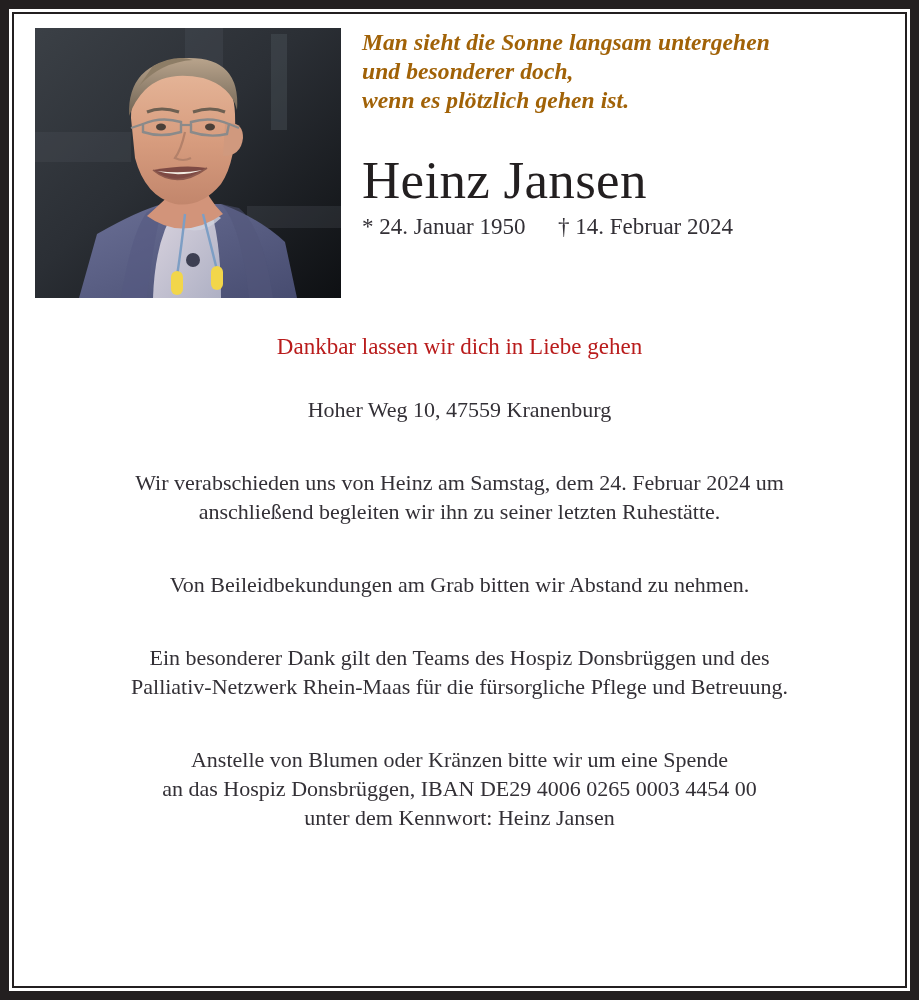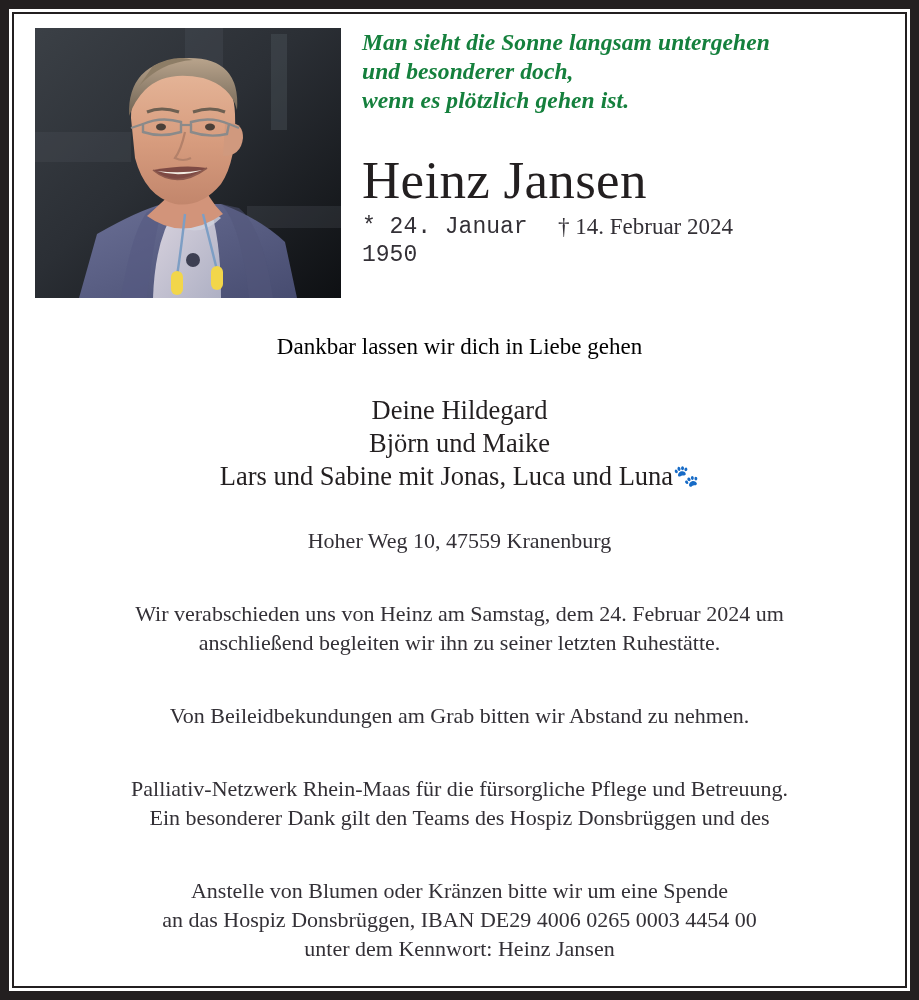"Man sieht die Sonne langsam" .epigraph { color: #15803d -> #a16207 }
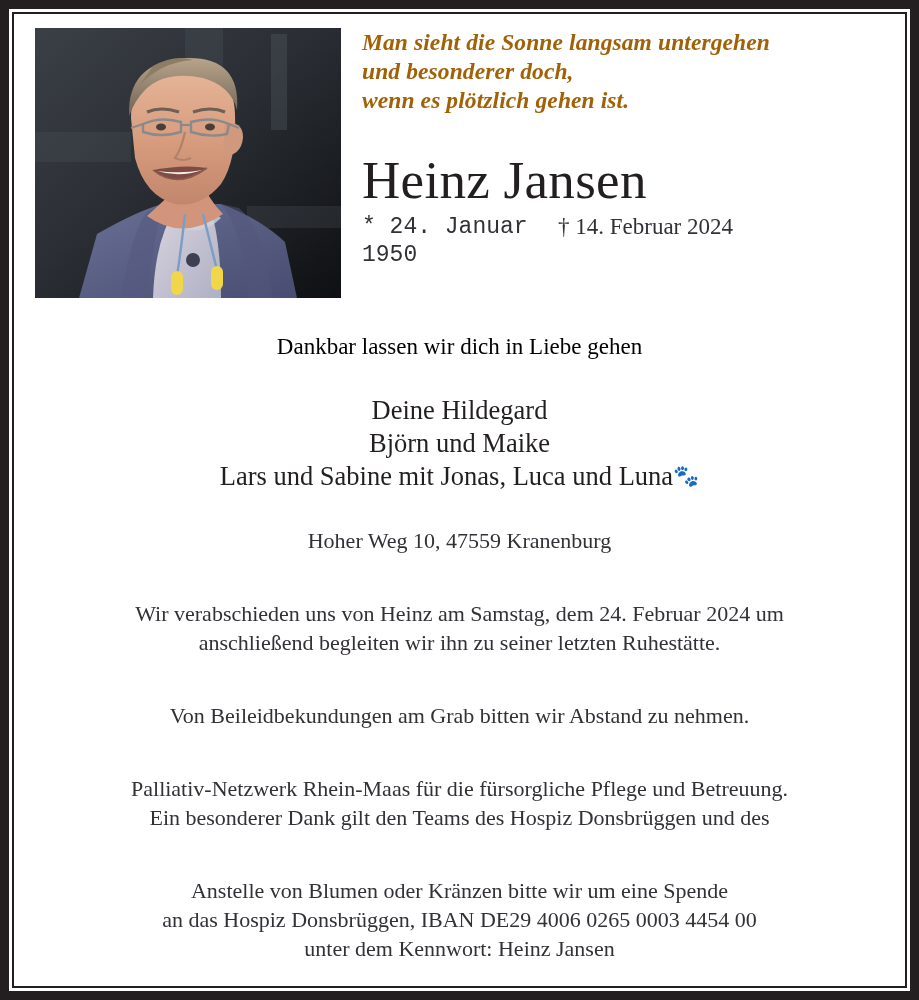"* 24. Januar 1950" .dates .birth { font-family: Liberation Mono, monospace -> none }
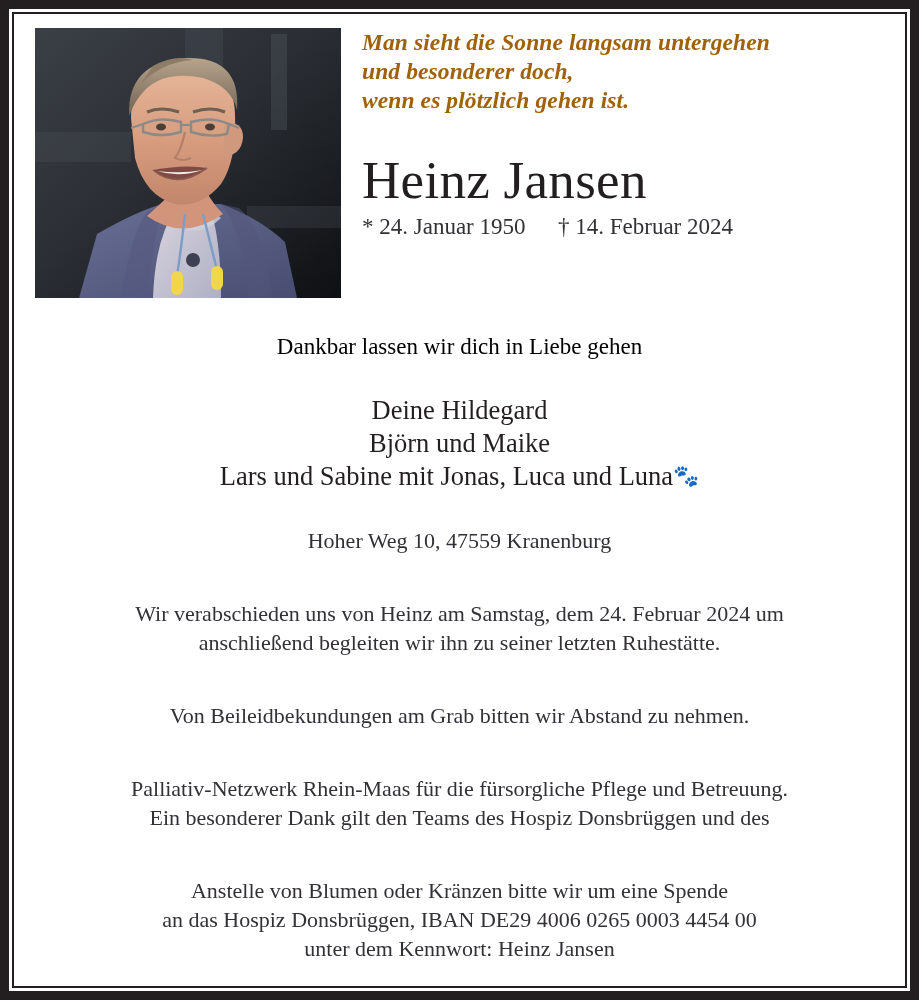"Dankbar lassen wir dich in" .line-thanks { color: #000000 -> #b91c1c }
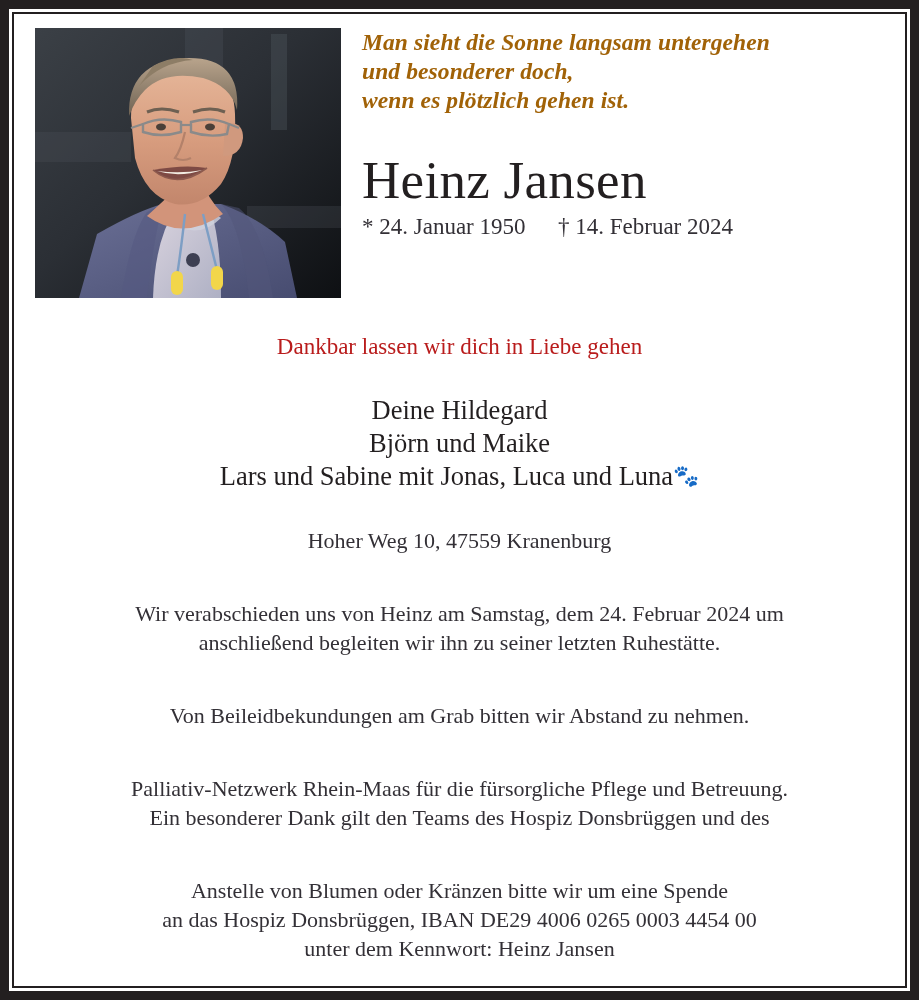"Deine Hildegard" div.family { html: <div> <div>Deine Hildegard</div> <div>Björn und Maike</div> <div><span>Lars und Sabine mit Jonas, Luca und Luna</span><span>🐾</span></div> </div> -> none }
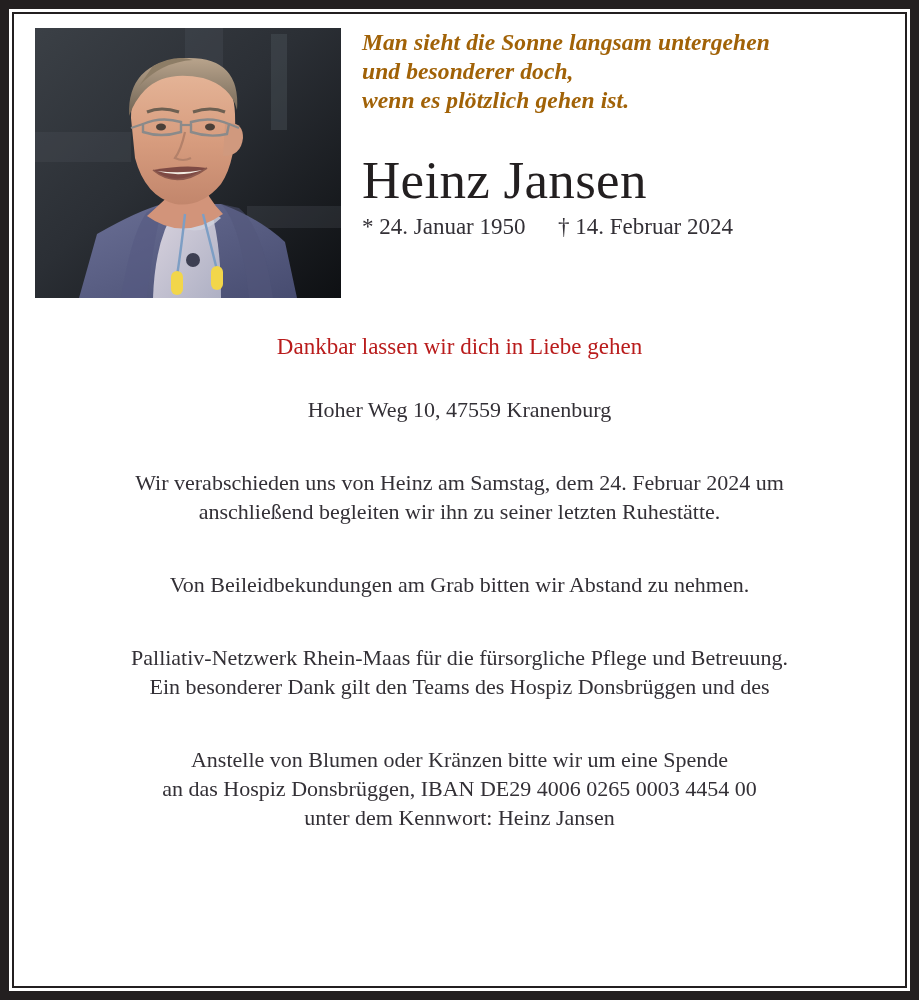"Palliativ-Netzwerk Rhein-Maas für die" div { order: before "Ein besonderer Dank gilt den" -> after "Ein besonderer Dank gilt den" }
